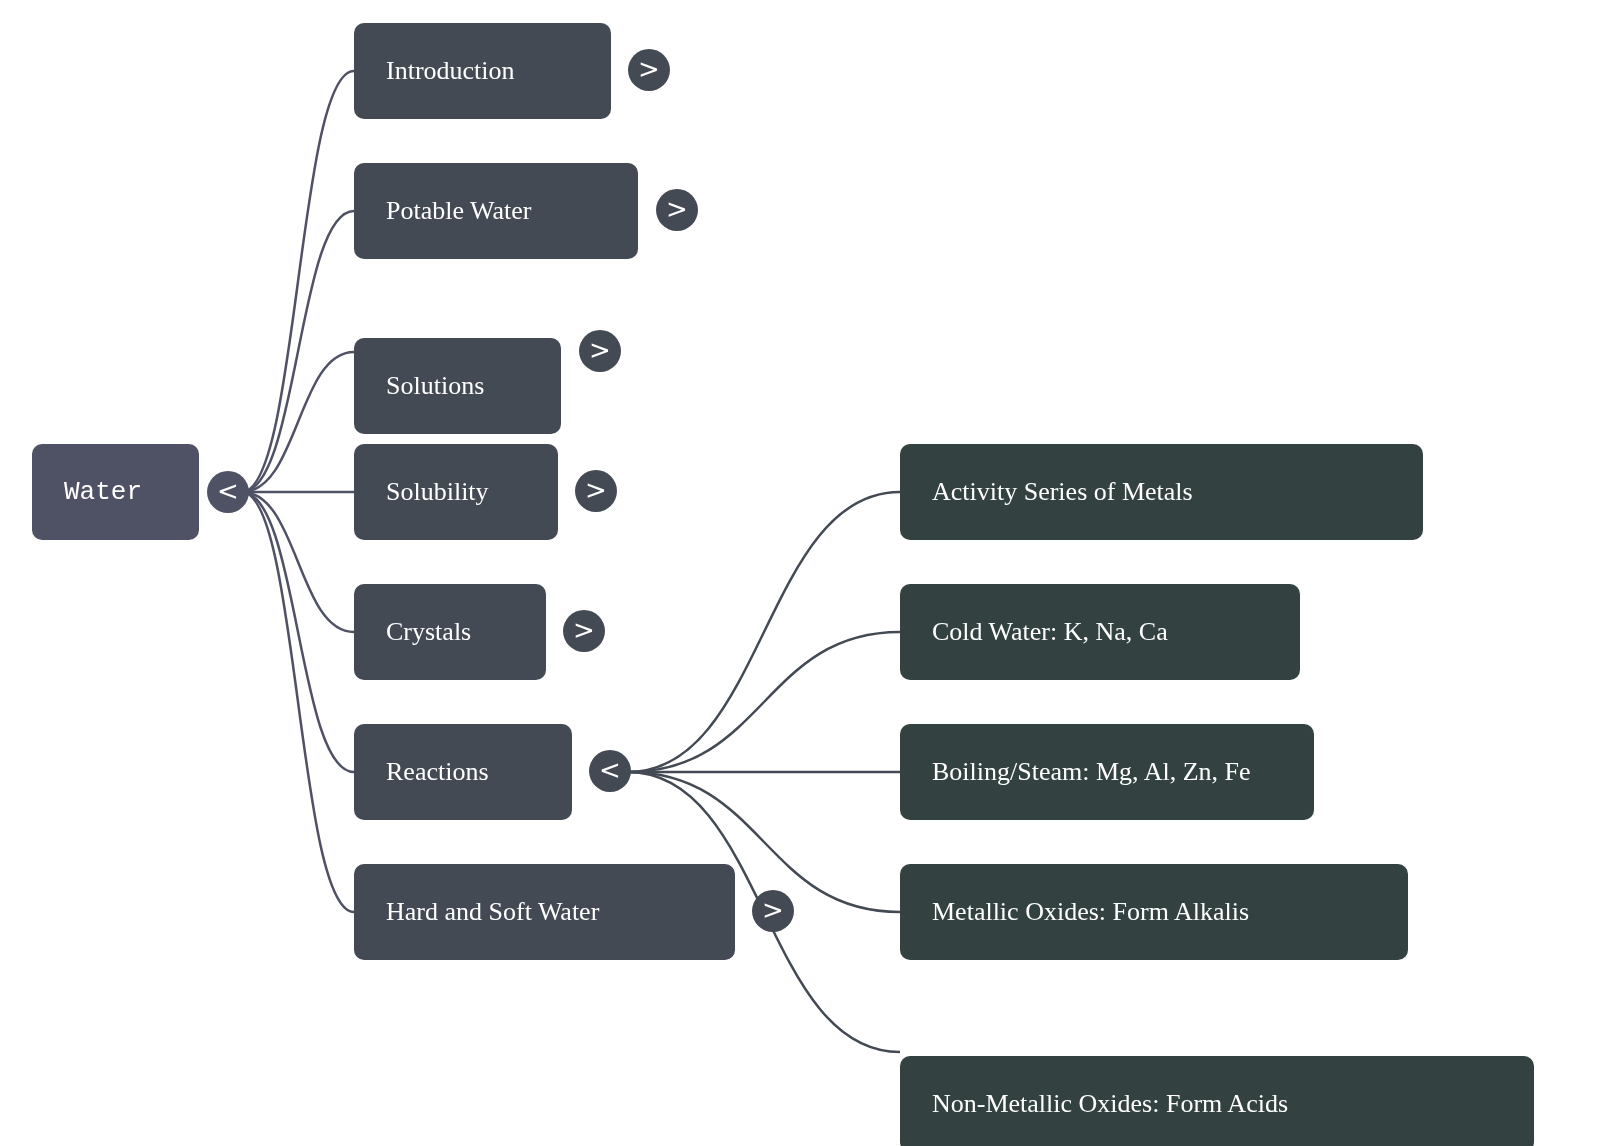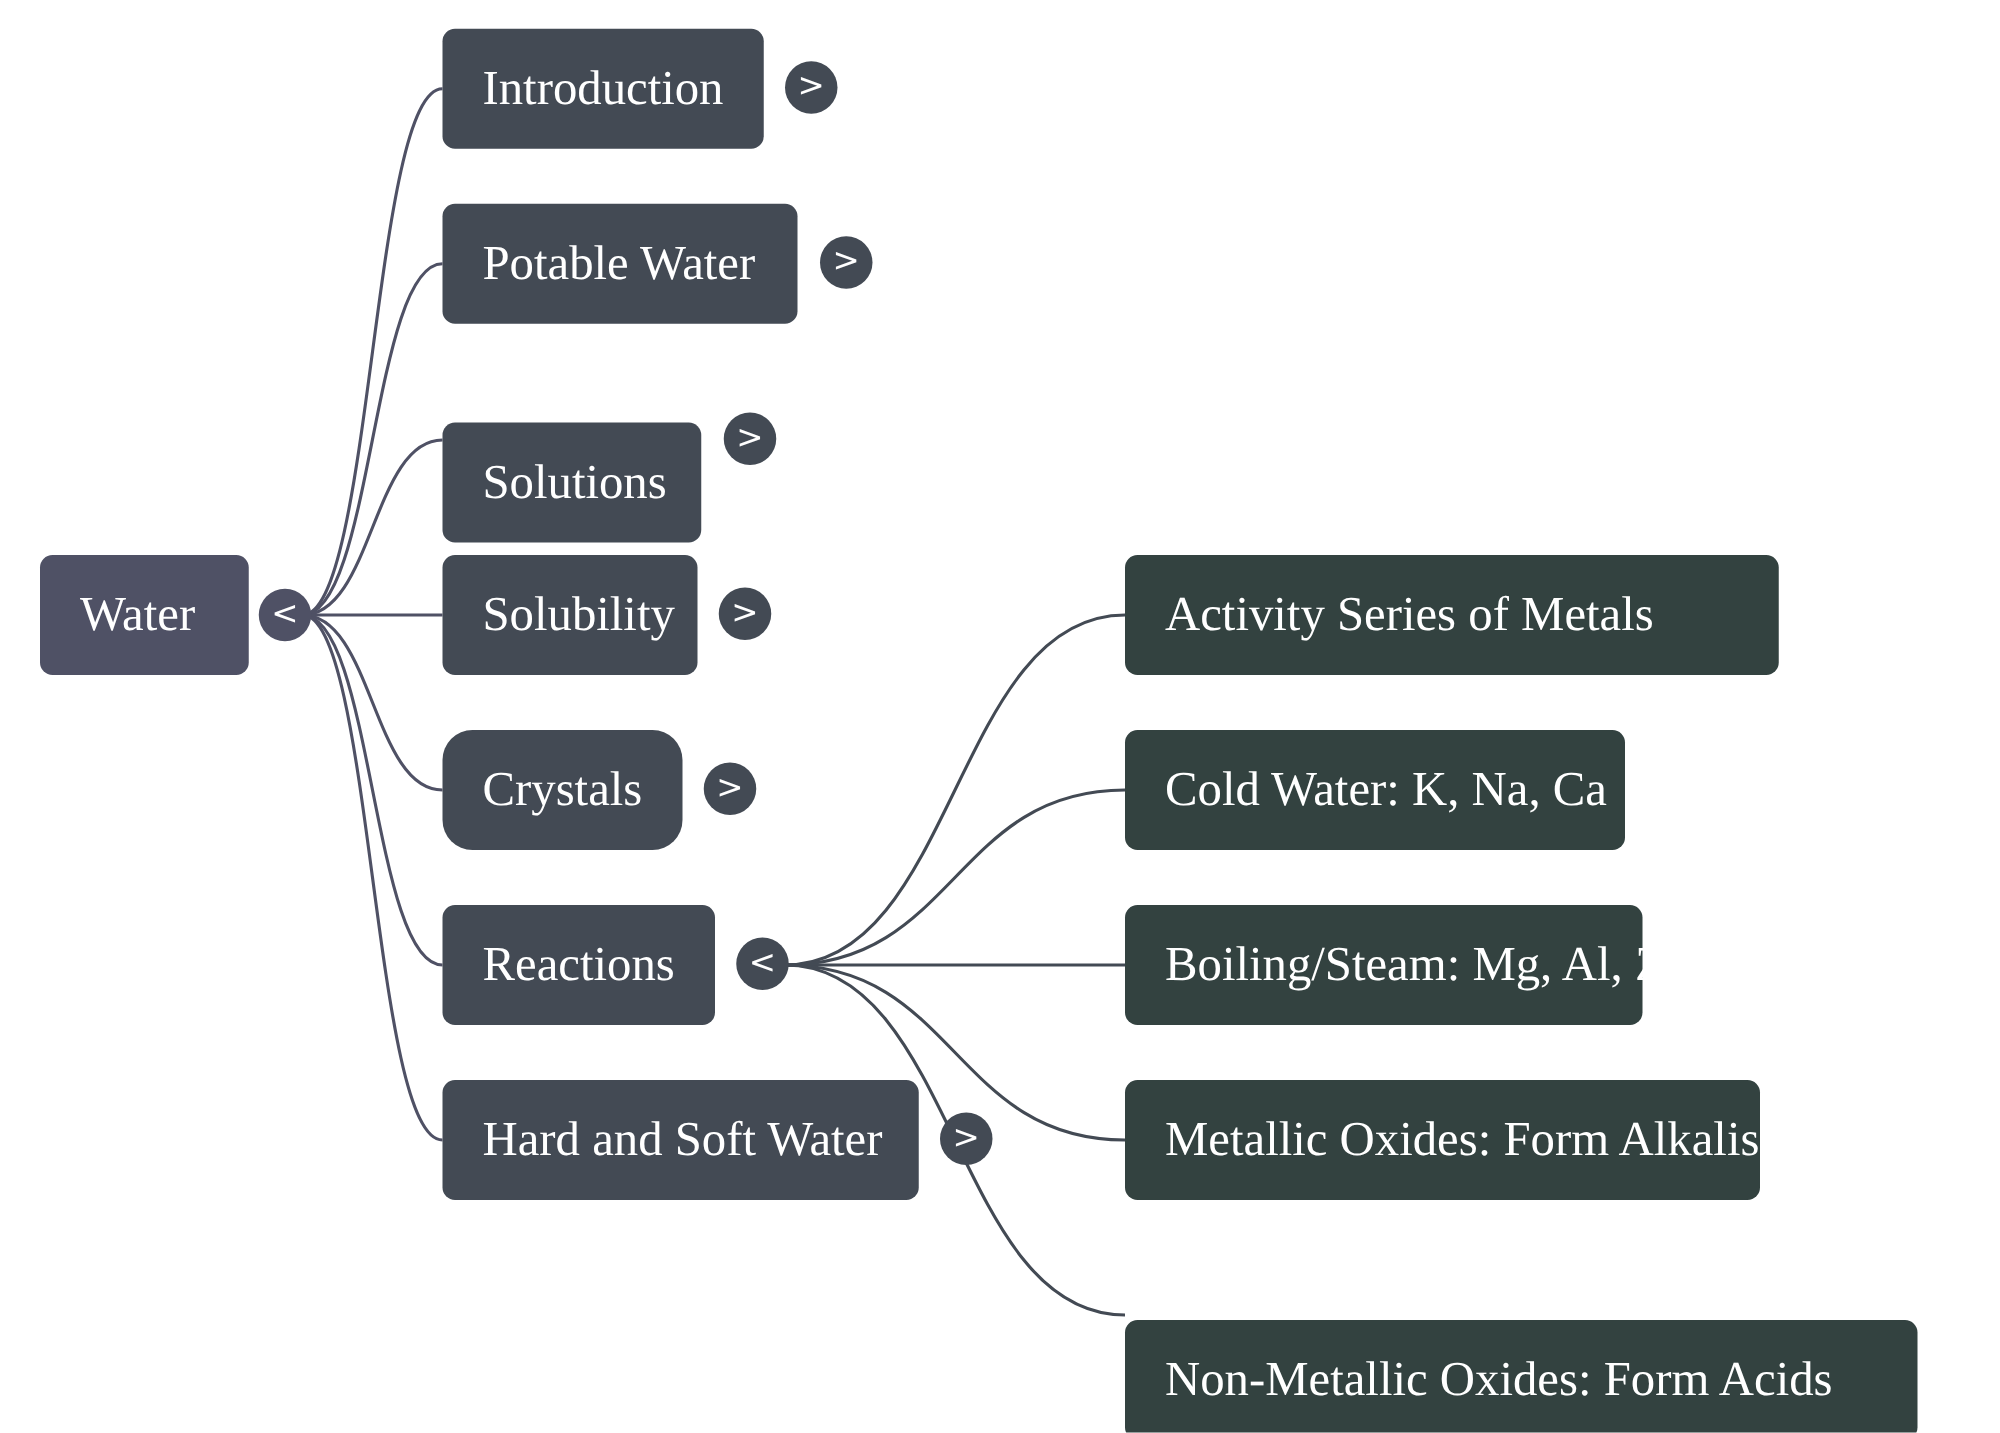"Introduction" .node { font-size: 39px -> 26px }
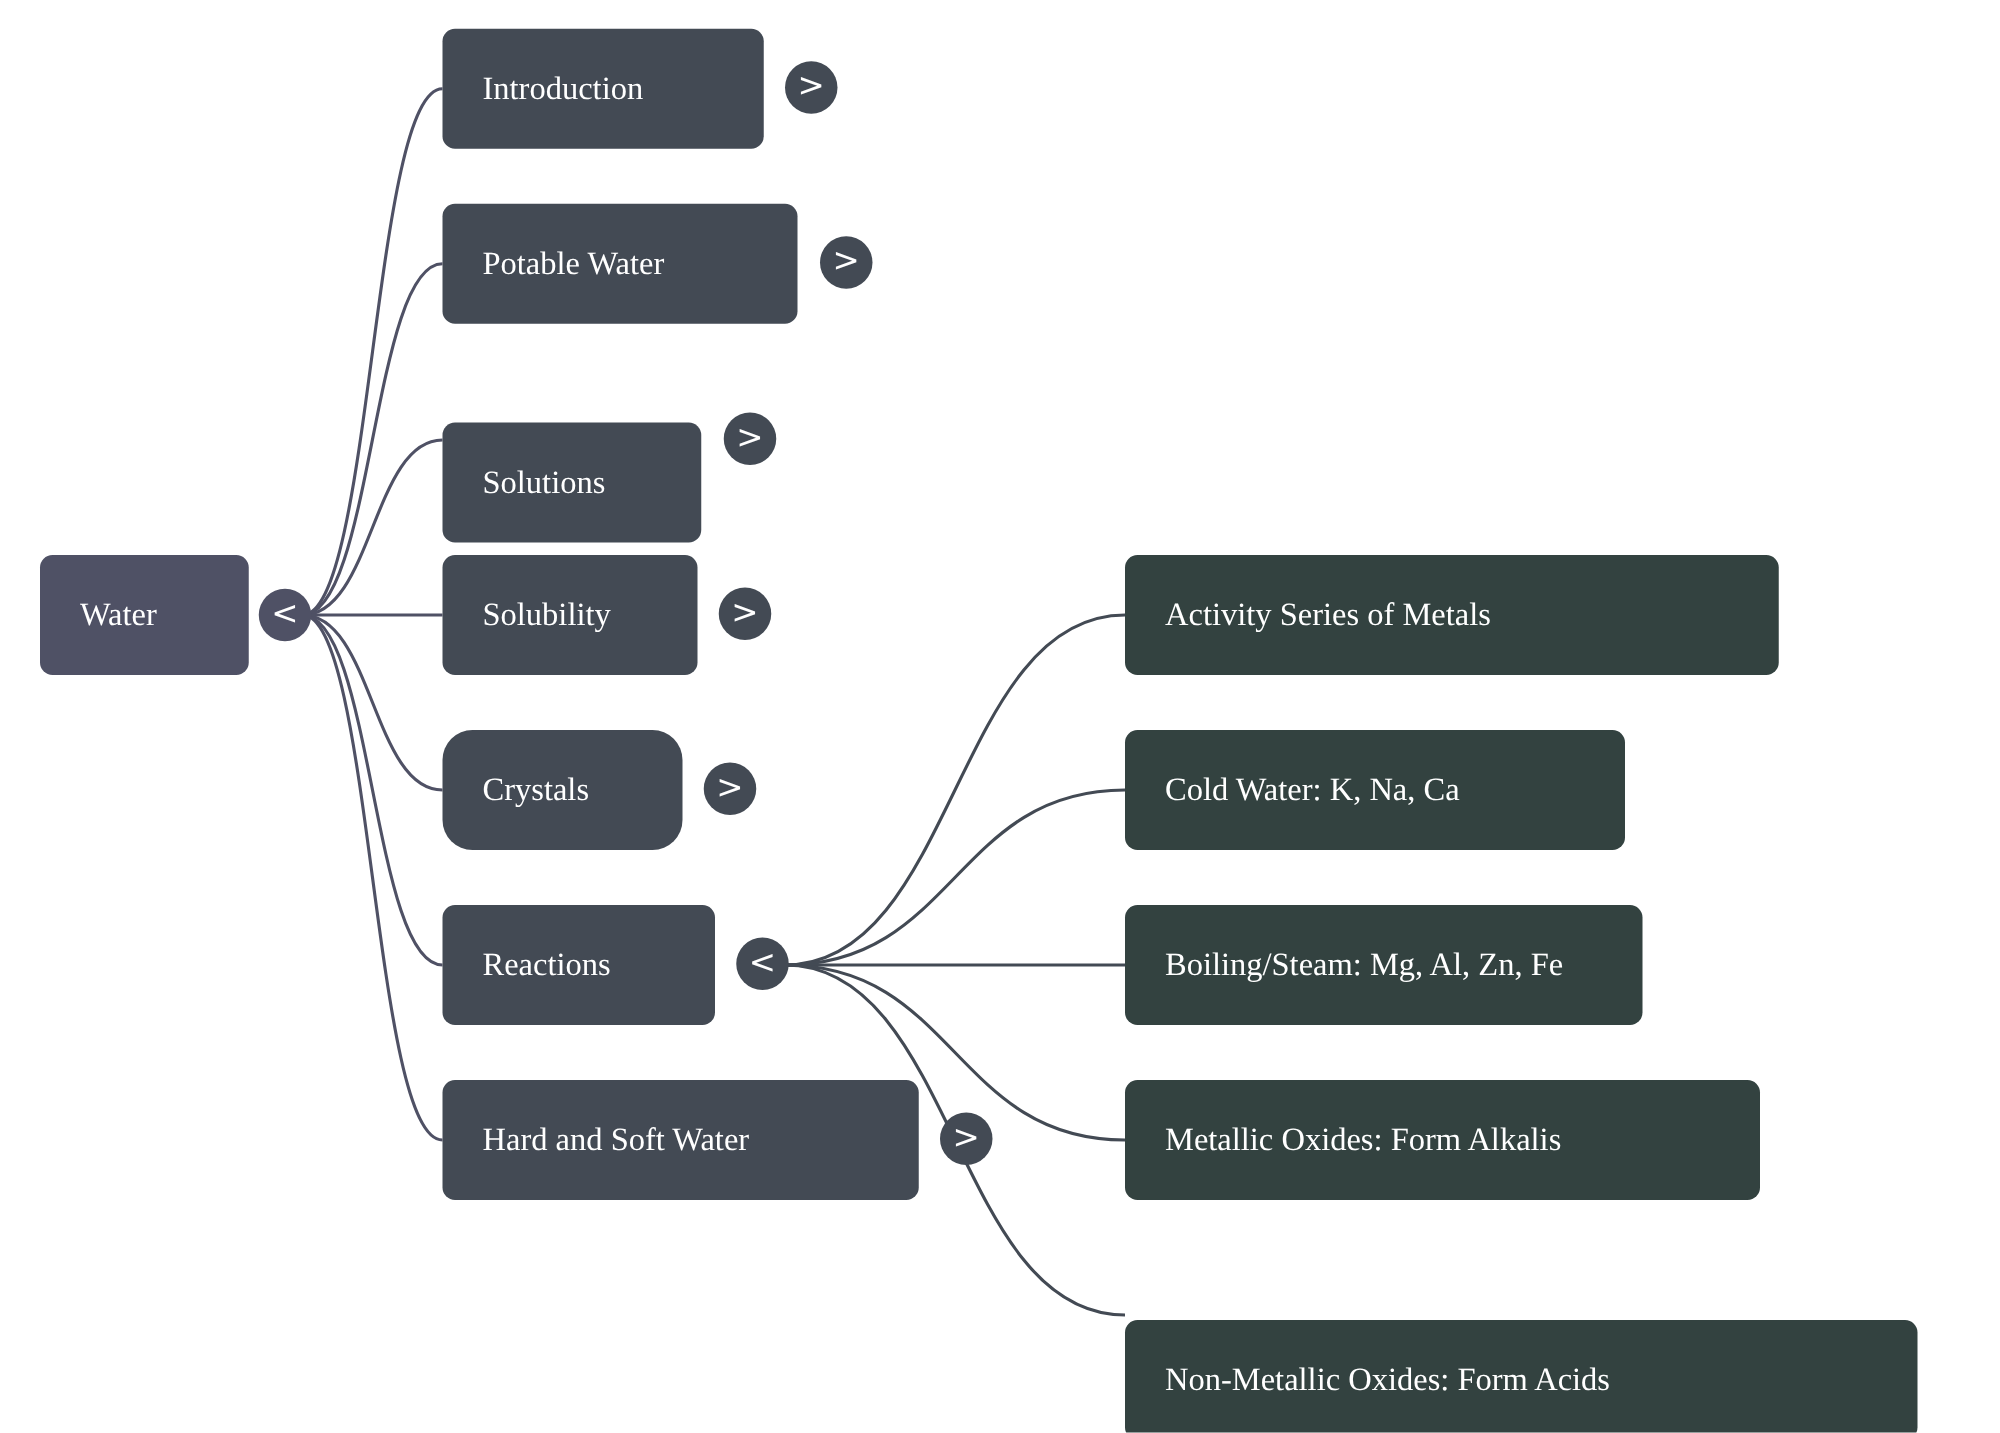"Water" div.node { font-family: none -> Liberation Mono, monospace }
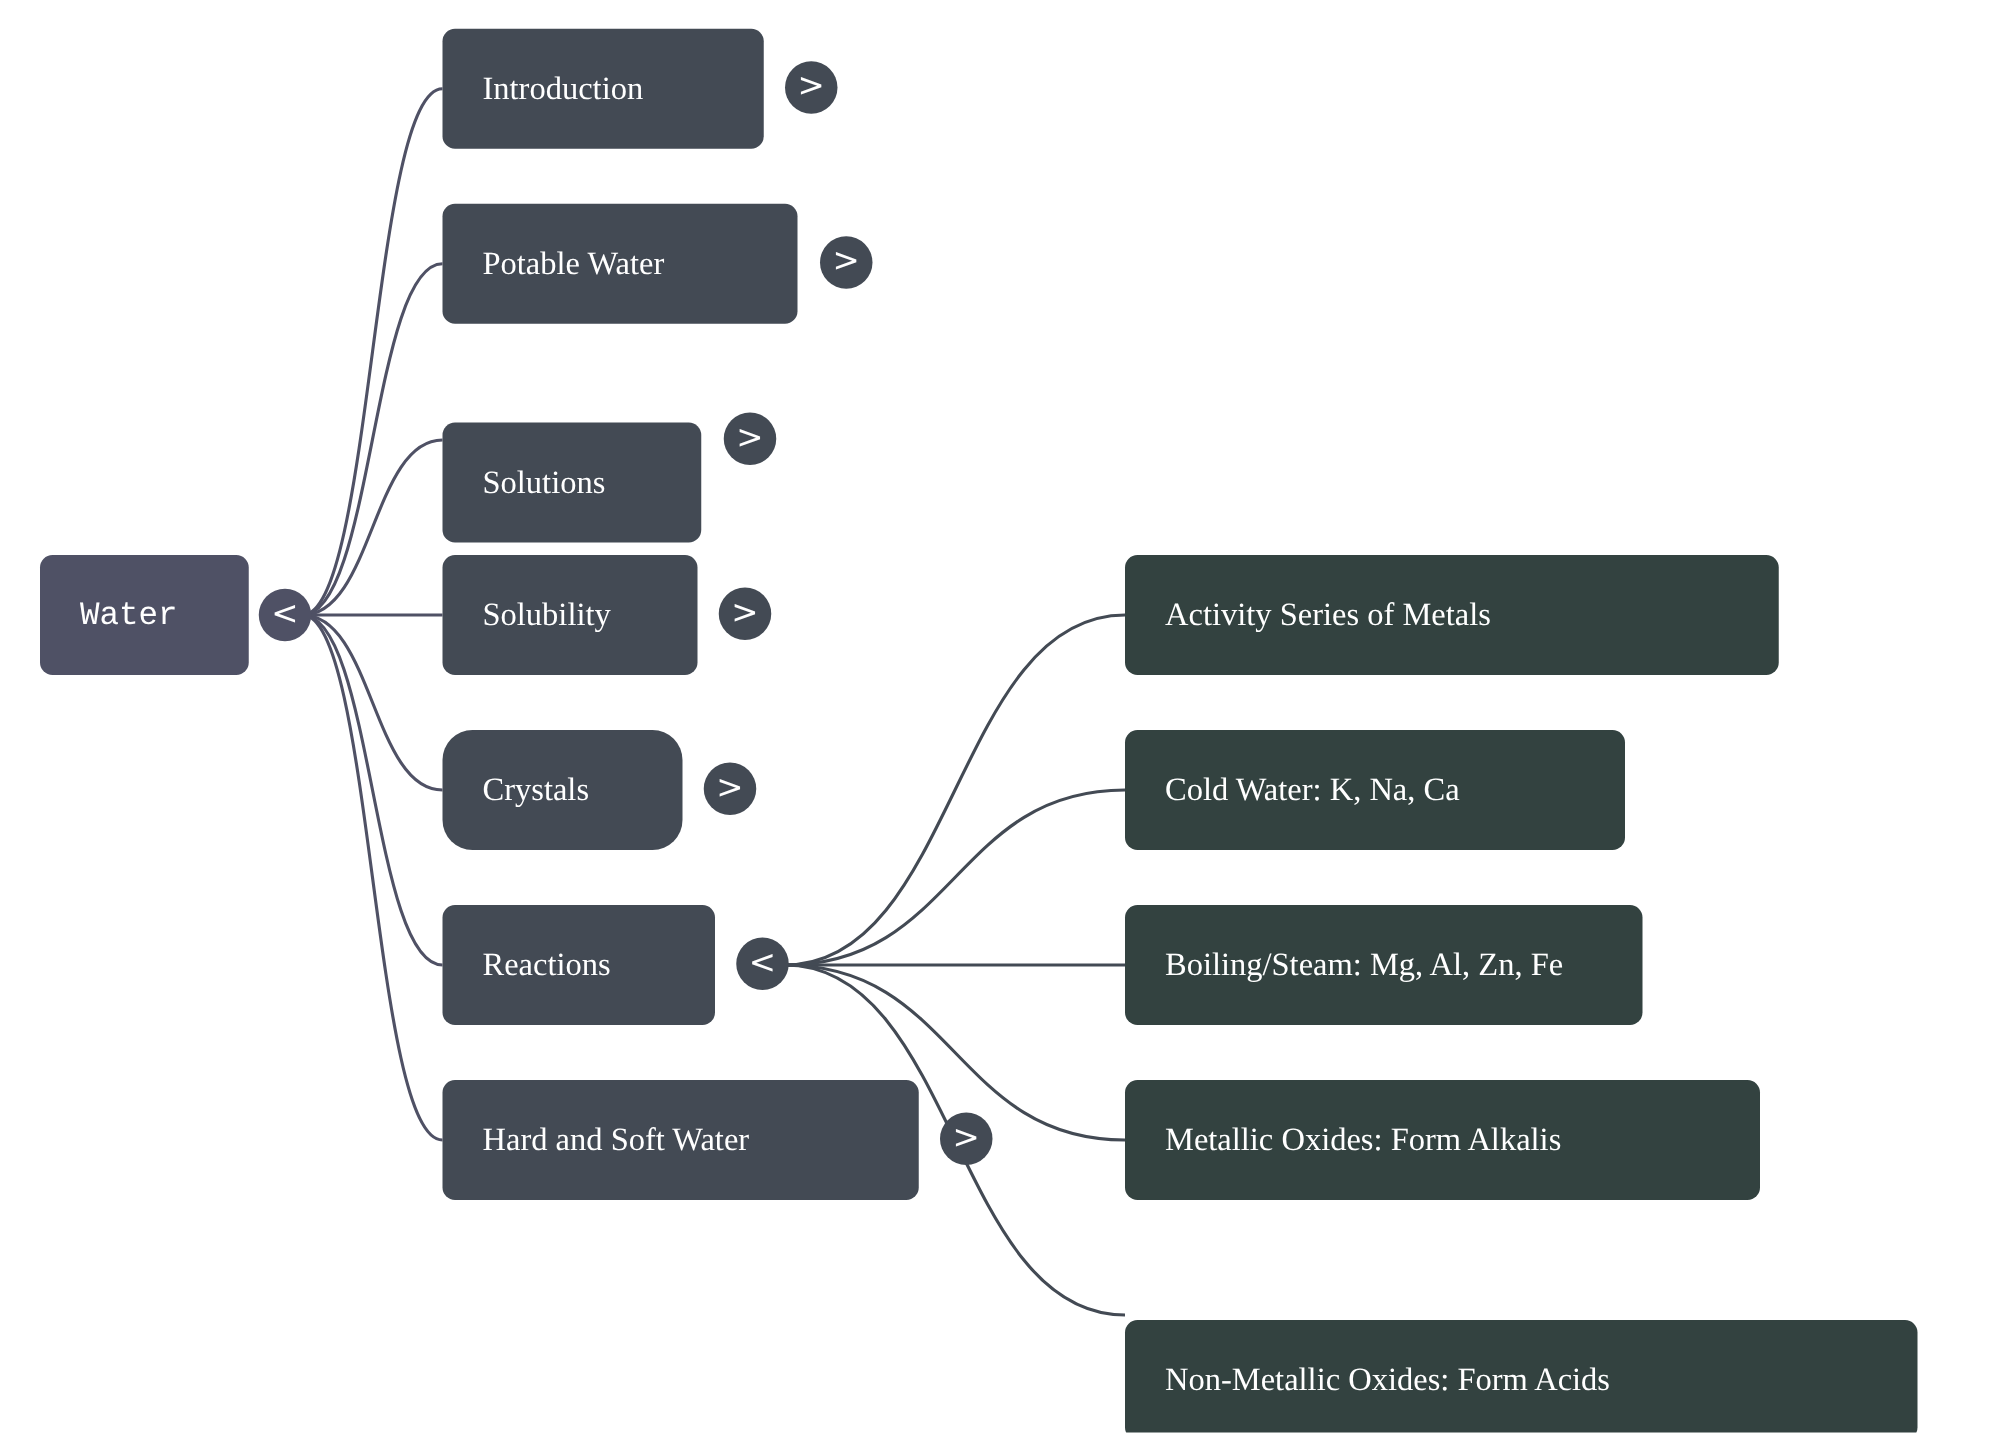"Crystals" div.node { border-radius: 24px -> none }
